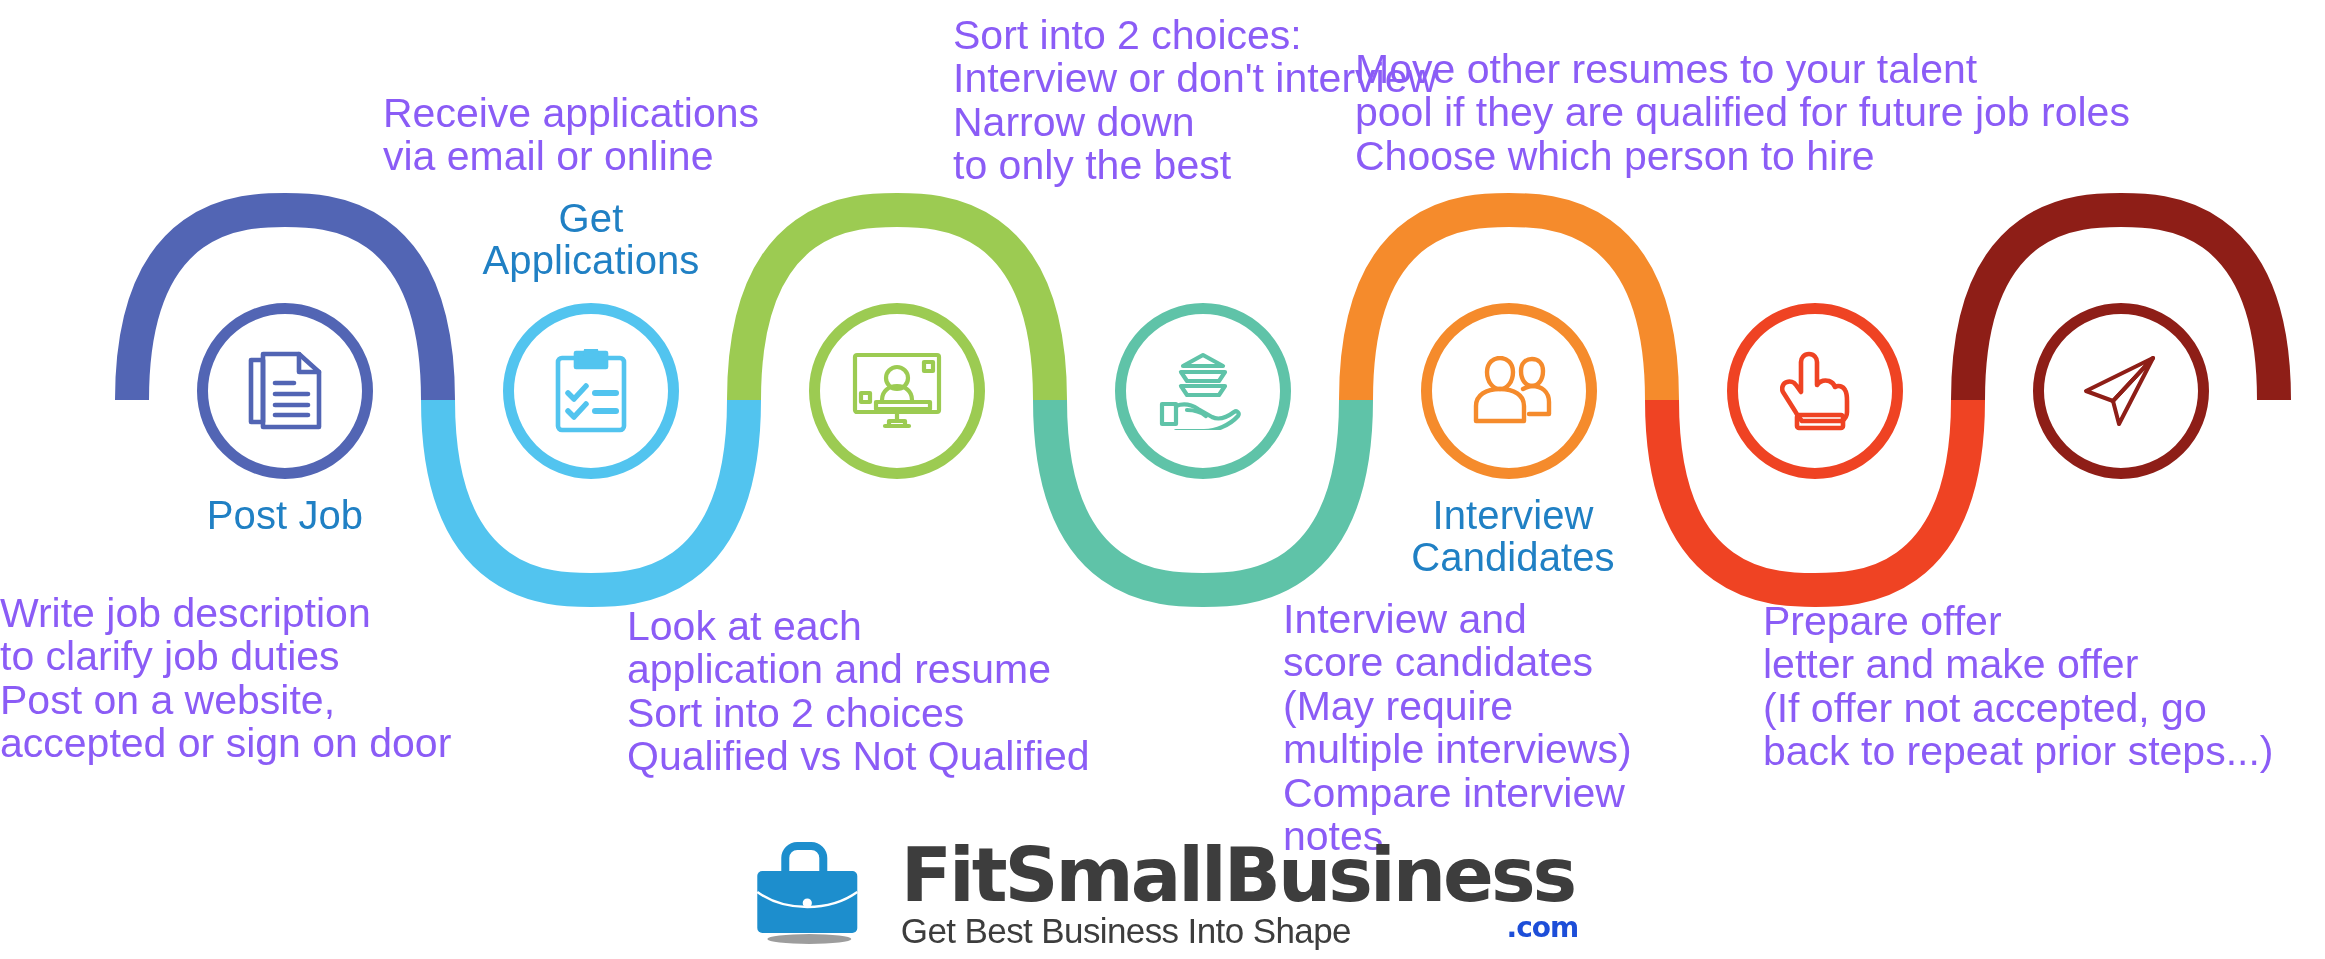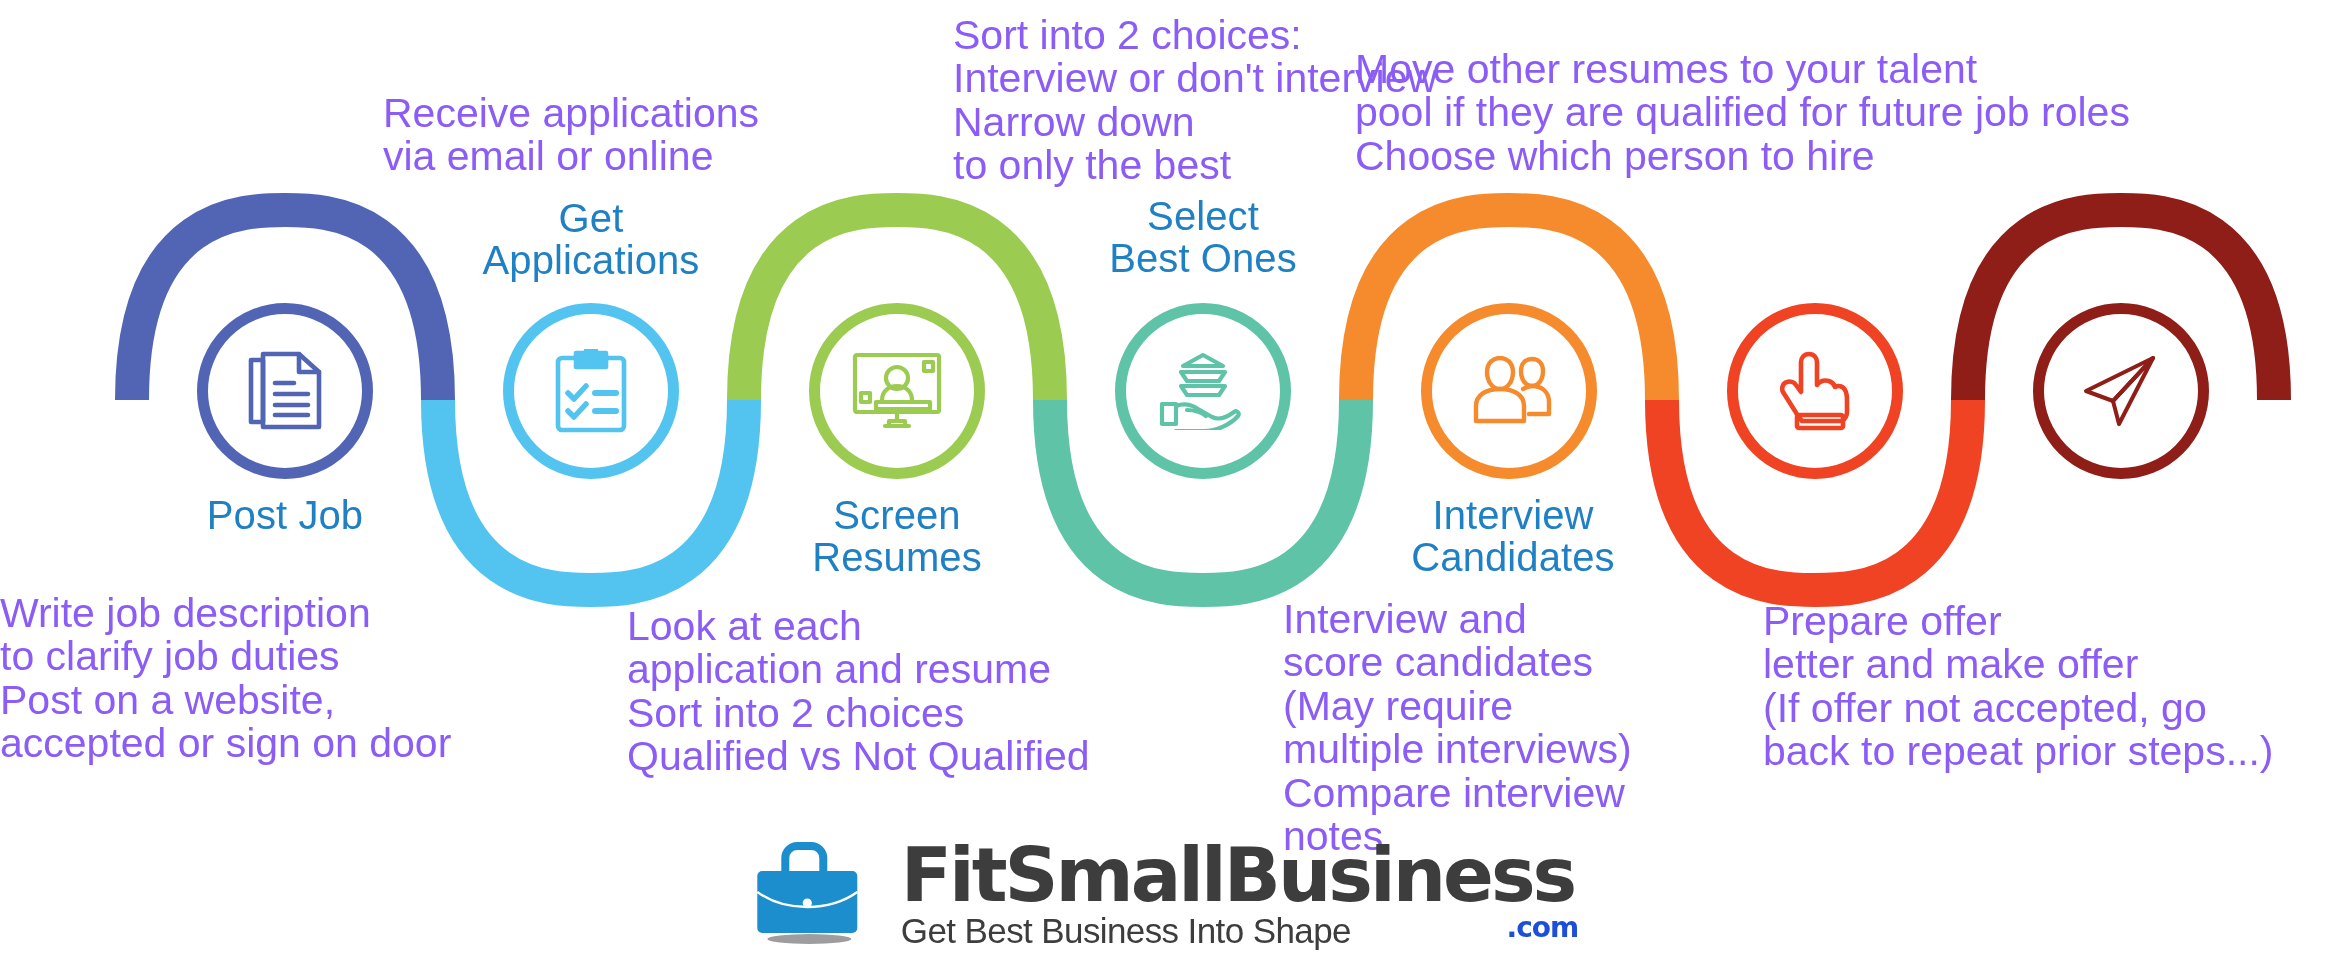"Select" div.step-title { html: <div>Select Best Ones</div> -> none }
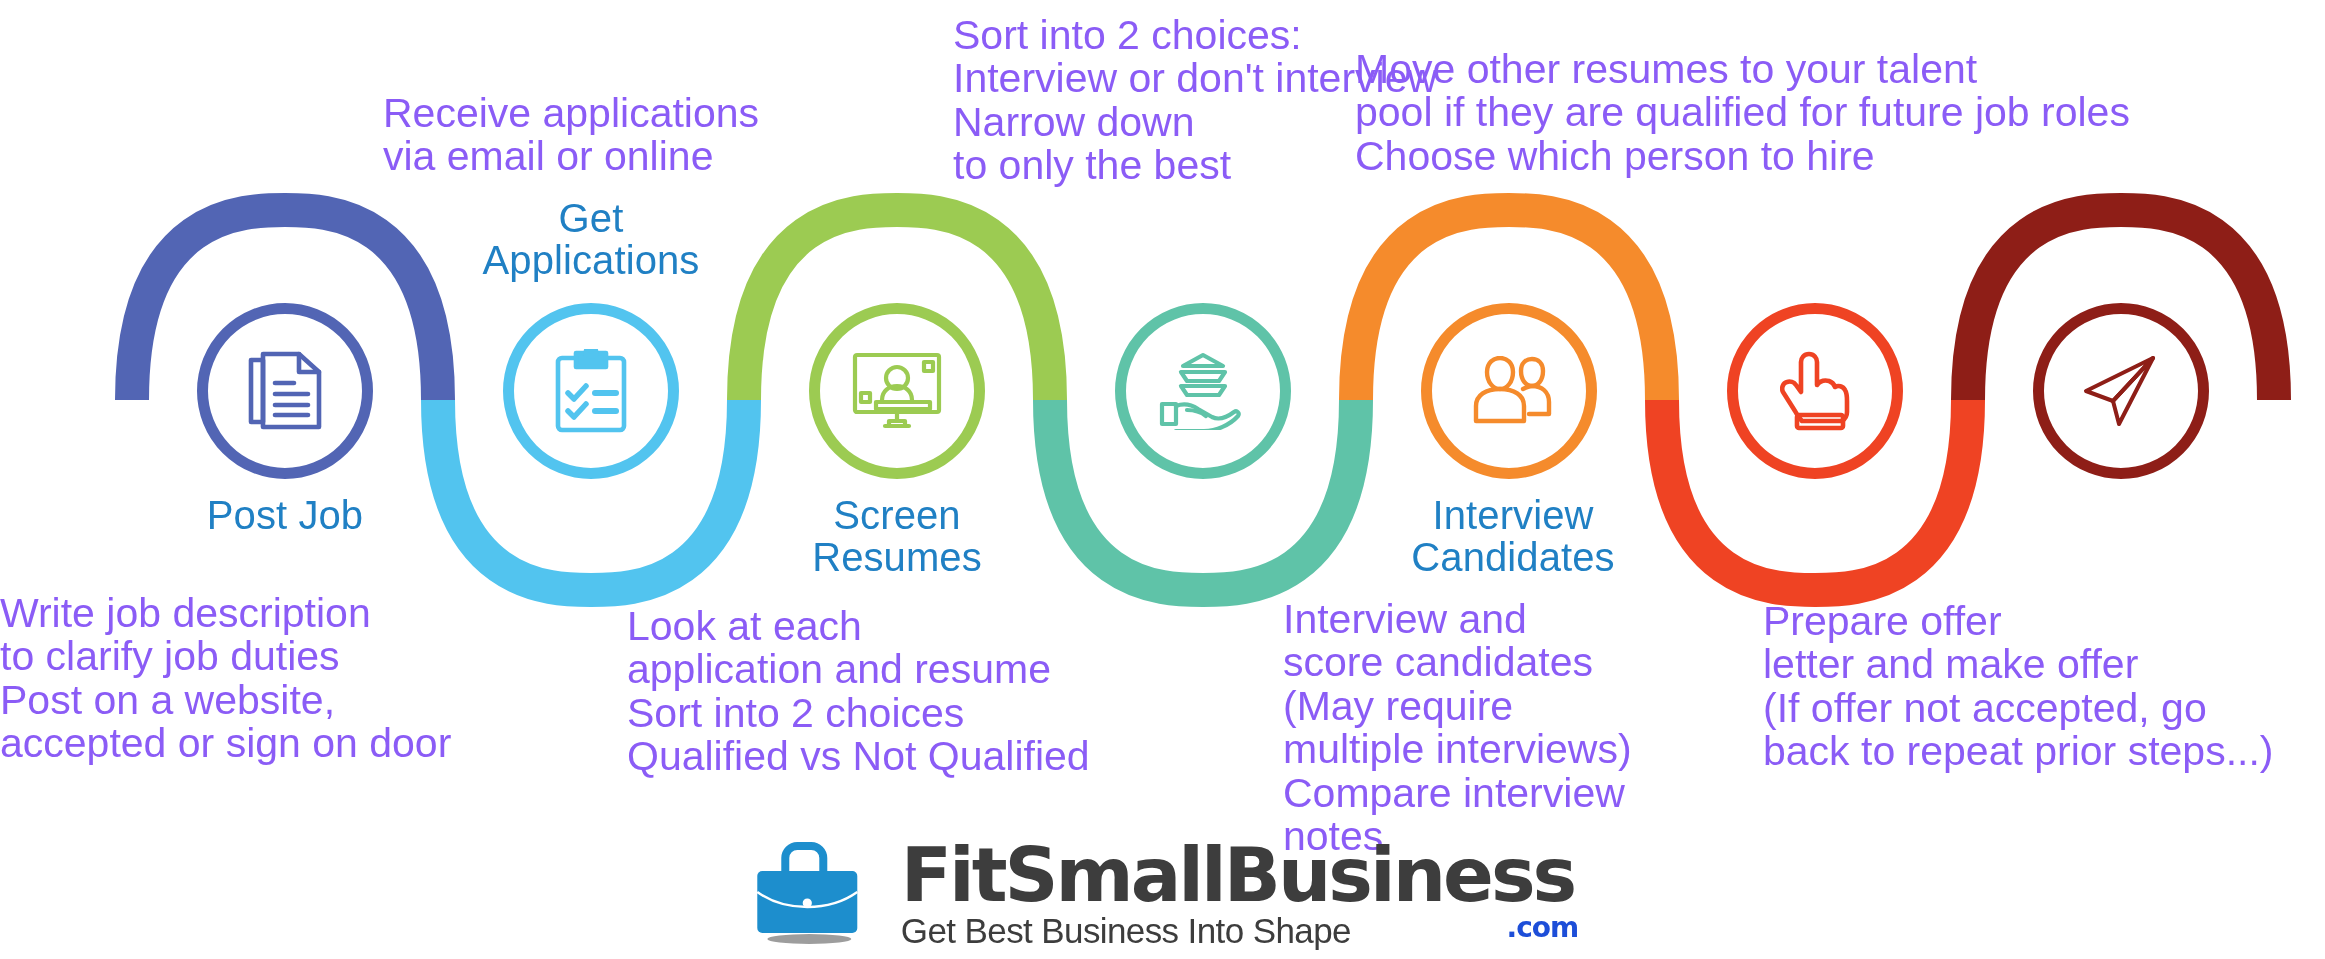"Screen" div.step-title { html: <div>Screen Resumes</div> -> none }
